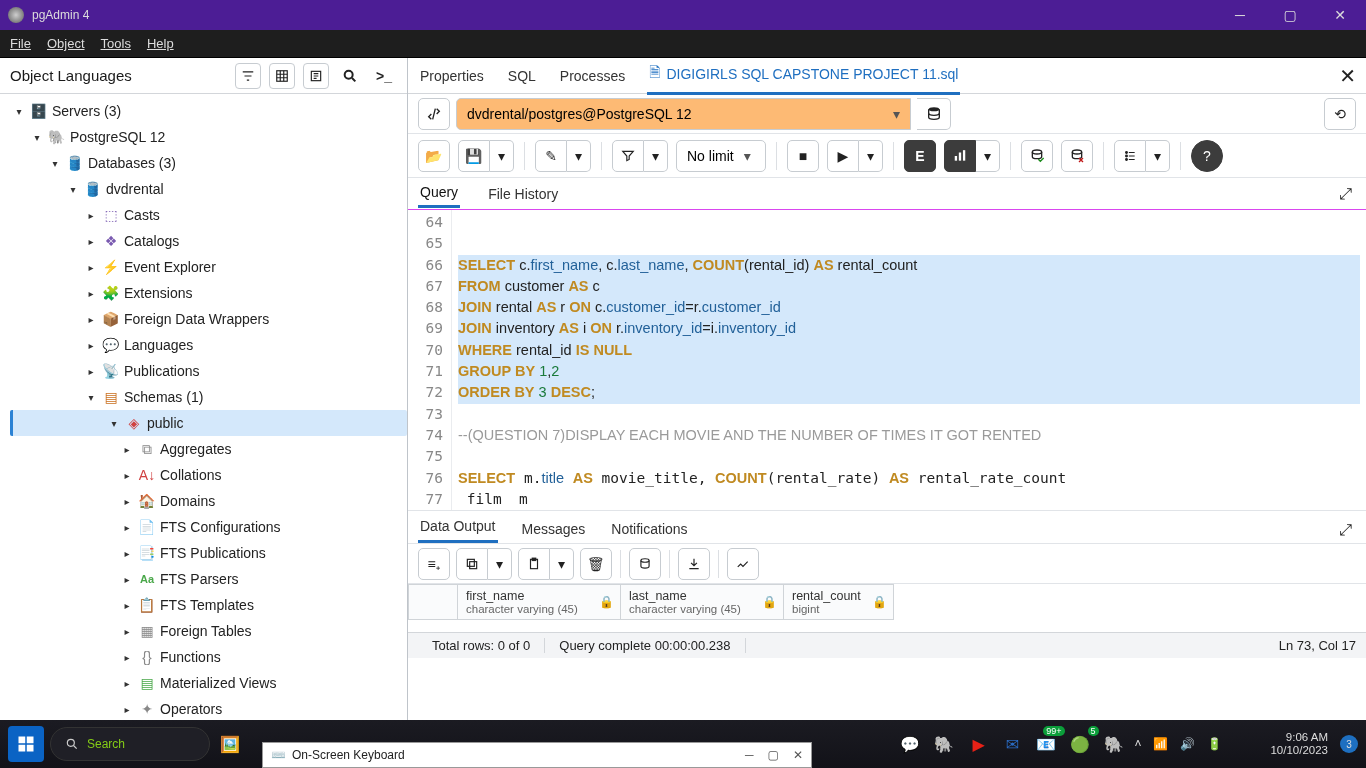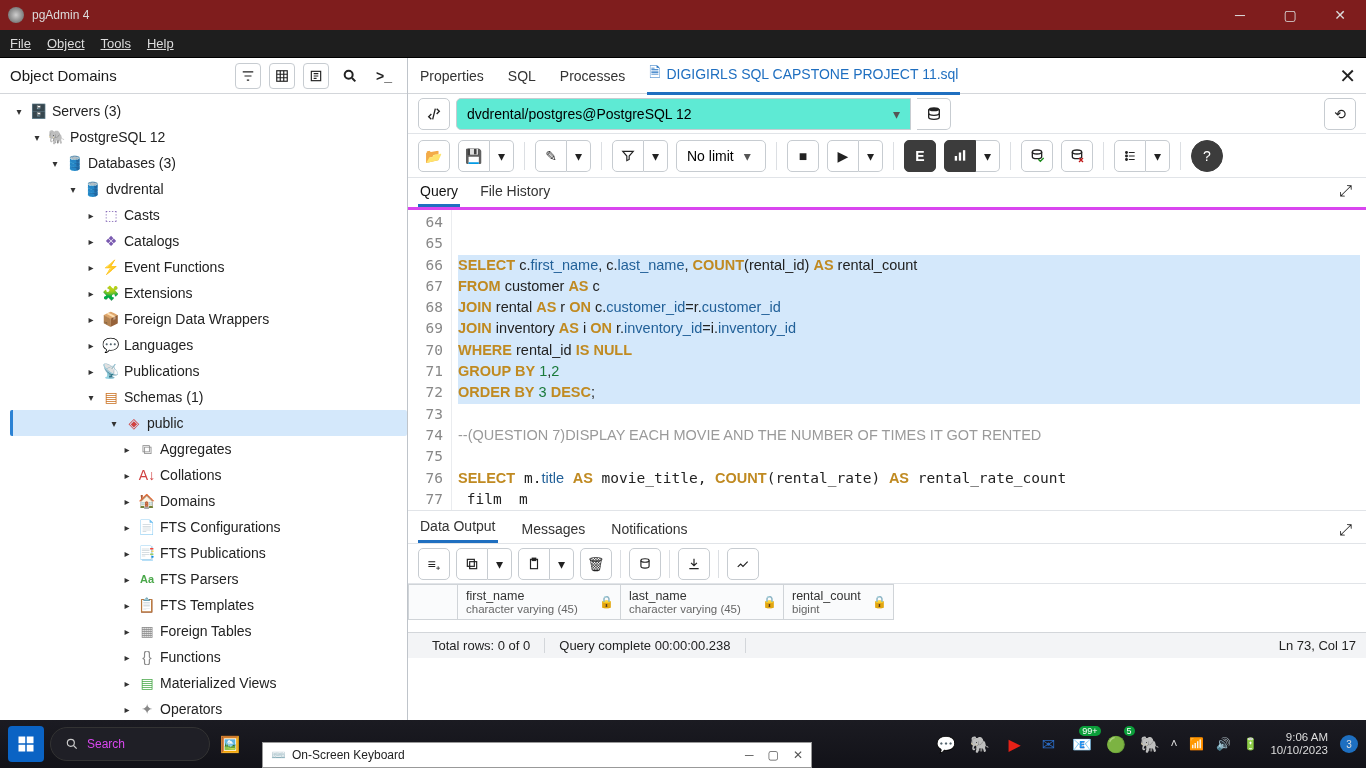"pgAdmin 4" .titlebar { background: #7f1d1d -> #4c1d95 }
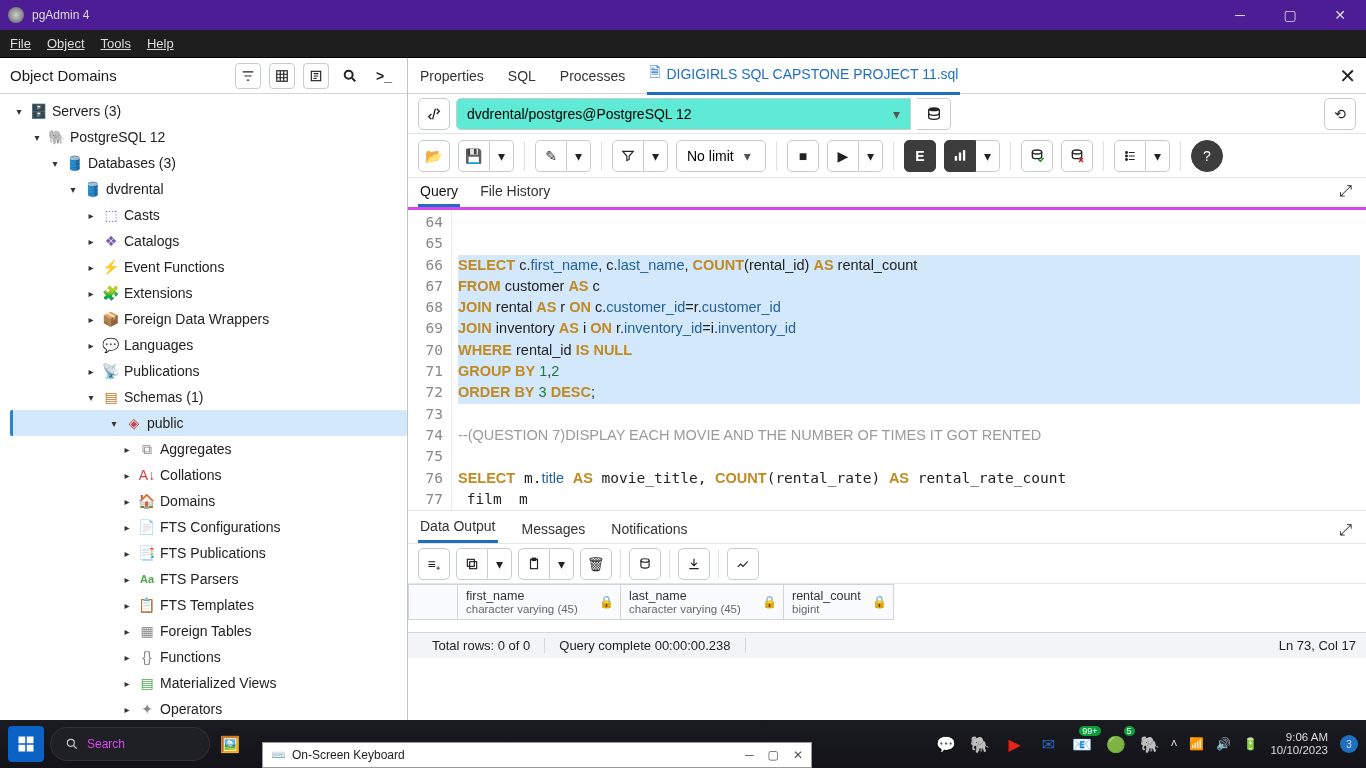"Object Domains" div.lp-title { text: Domains -> Languages }
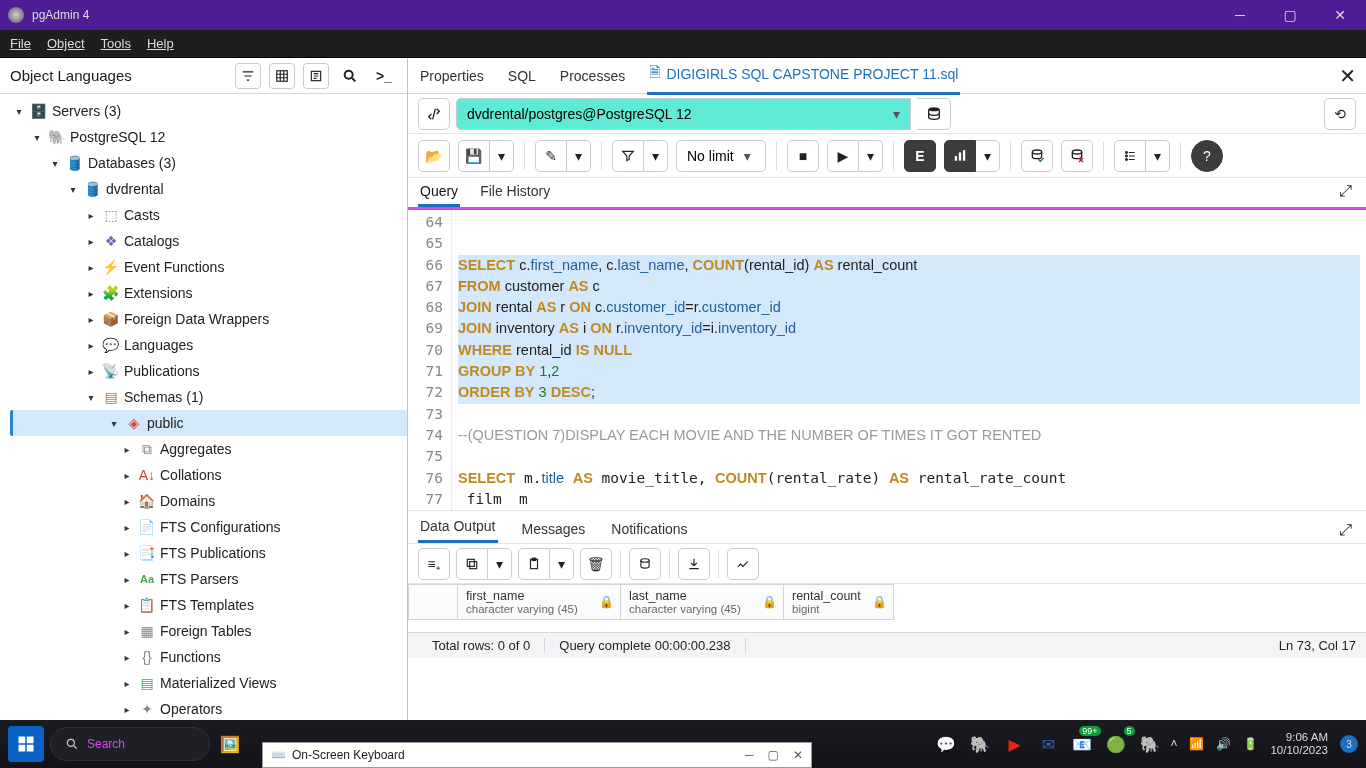"dvdrental/postgres@PostgreSQL 12" .connselect { background: #5eead4 -> #fdba74 }
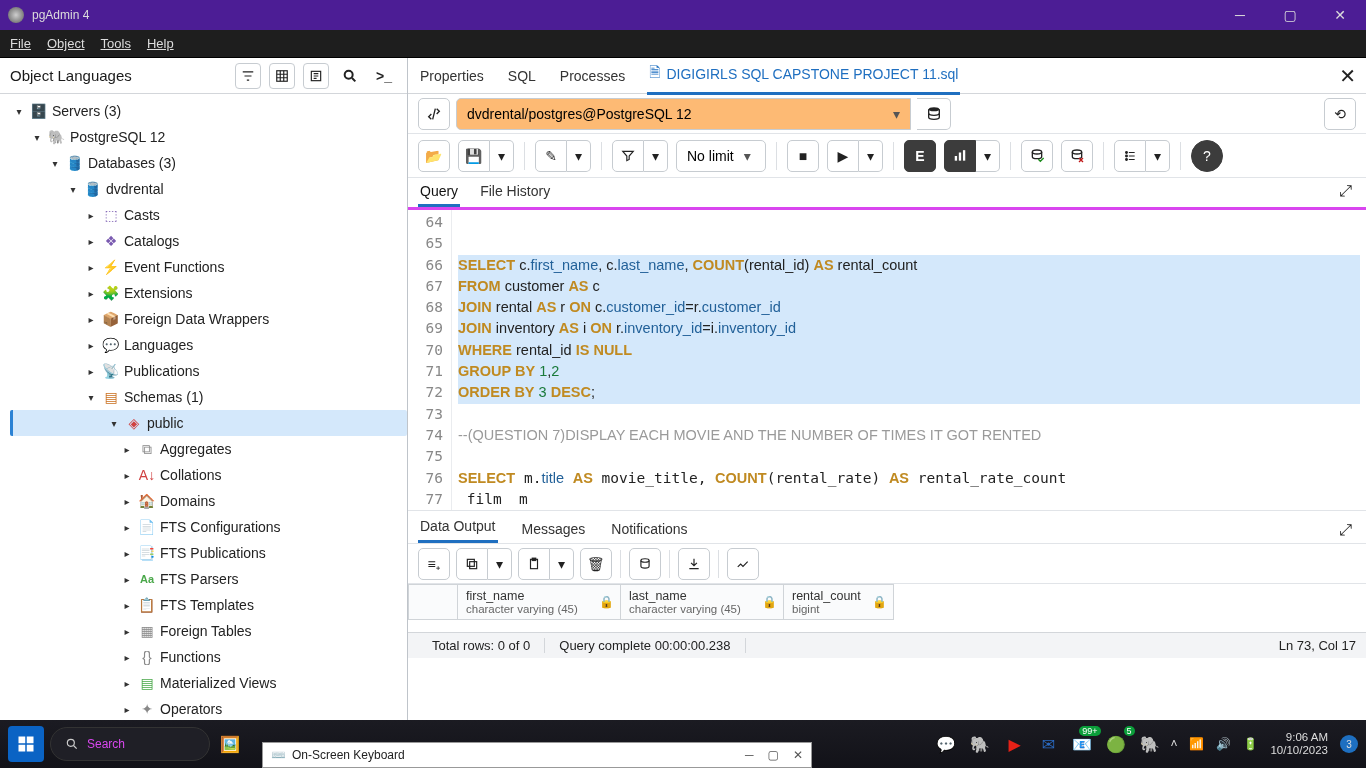"Query" .subtabs { align-items: flex-start -> center; border-bottom: 3px solid #d946ef -> 1px solid #d946ef; gap: 18px -> 26px }
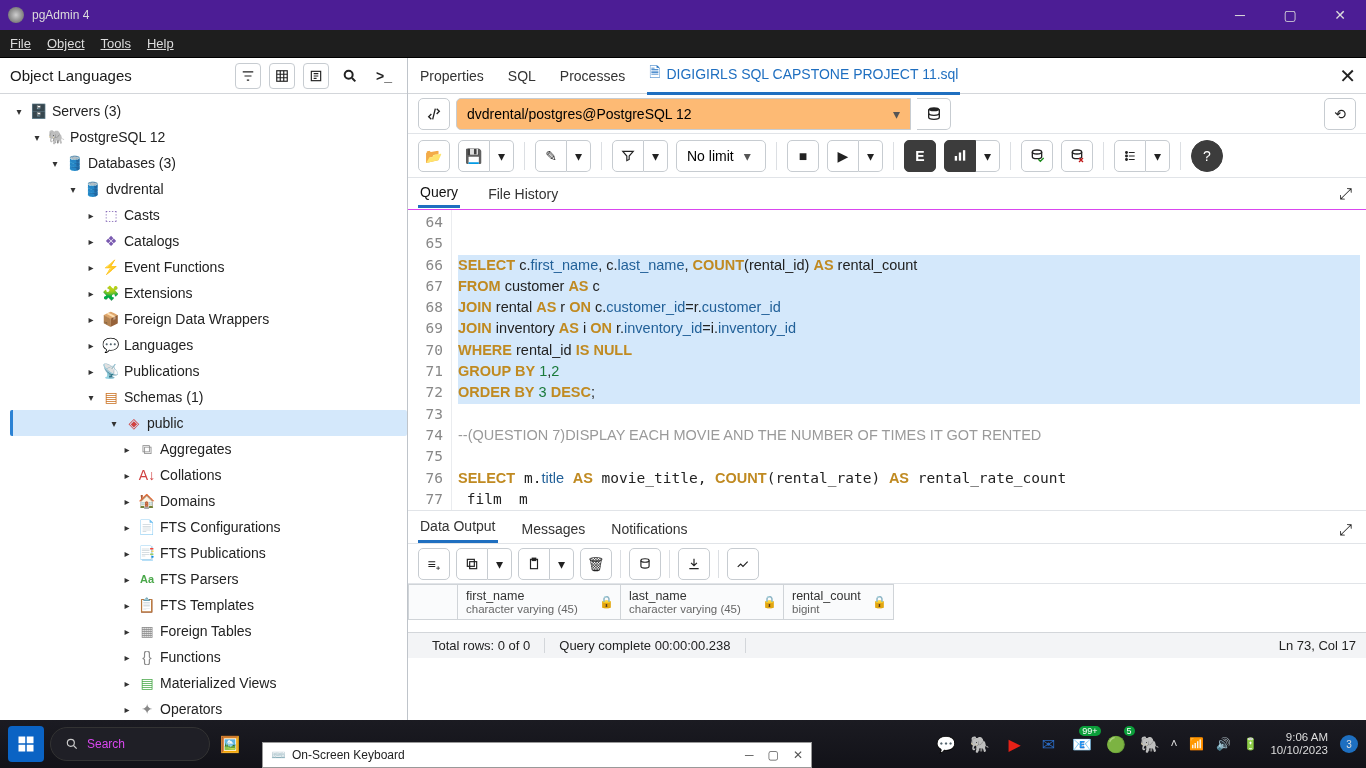"Event Functions" span { text: Functions -> Explorer }
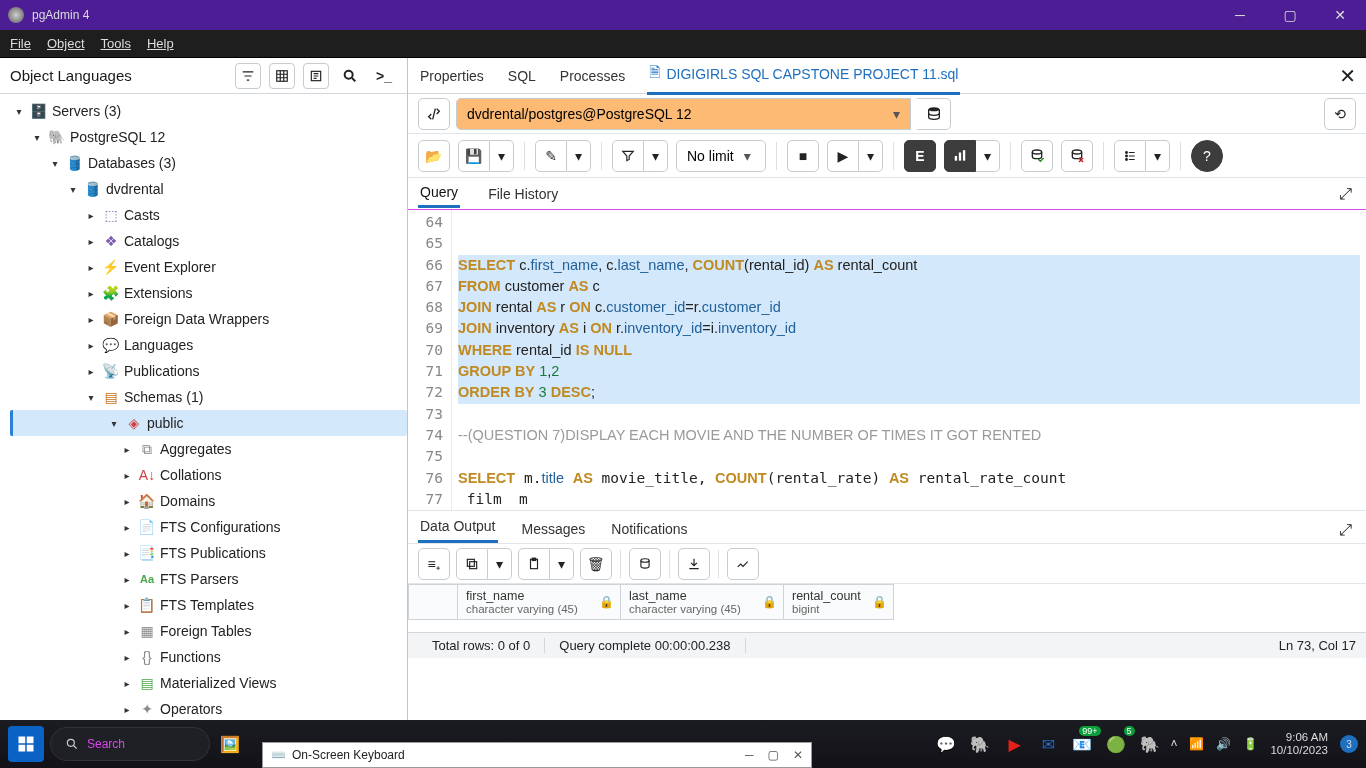"Search" span { color: #d946ef -> #84cc16 }
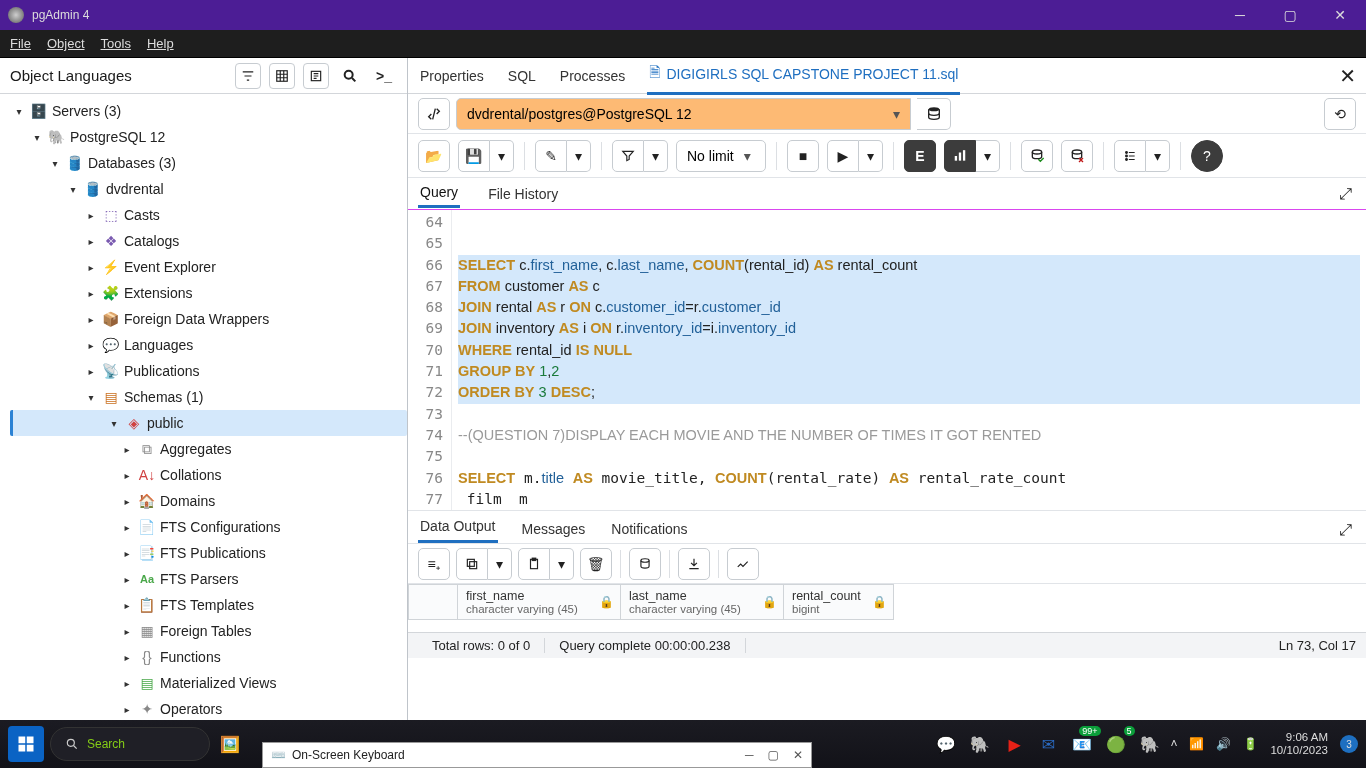"9:06 AM" .clock { margin-left: none -> 36px }
